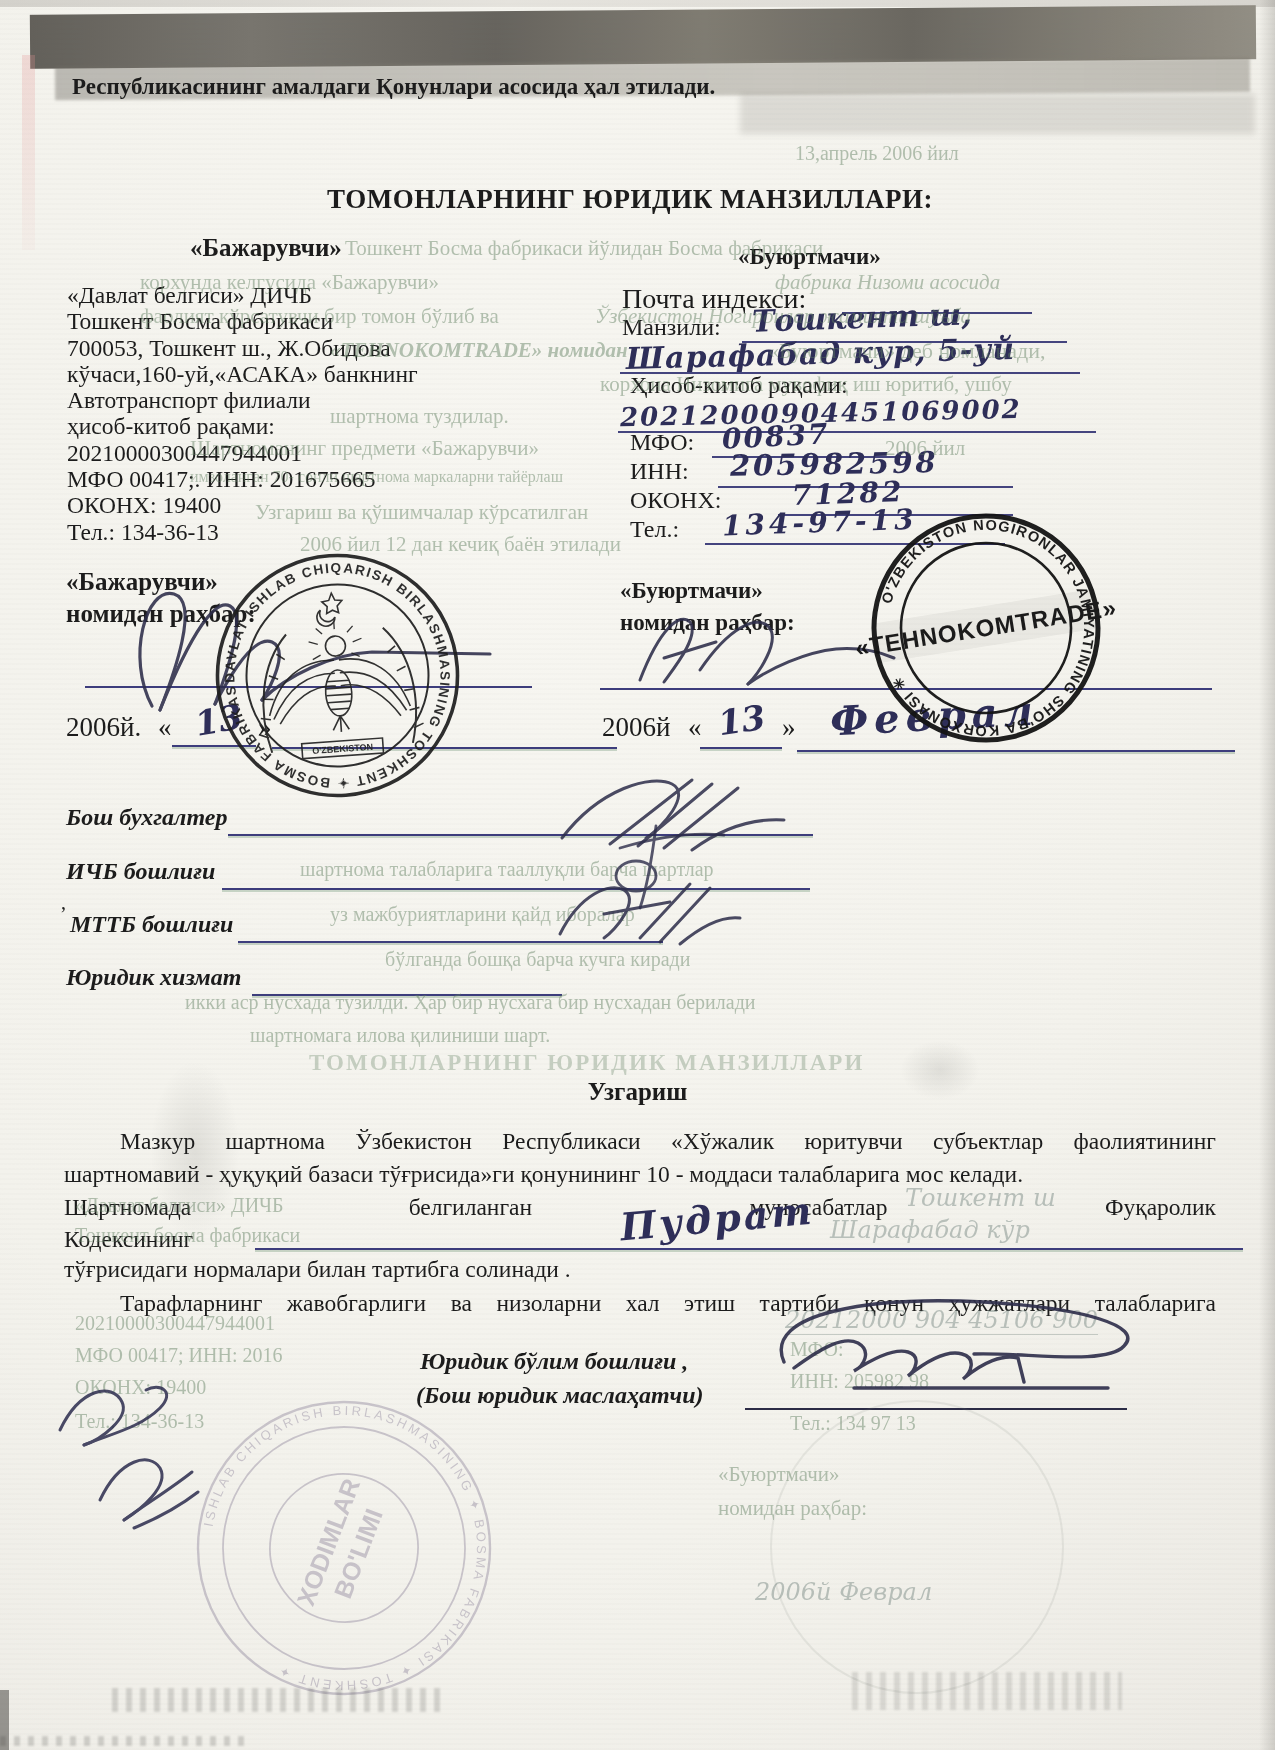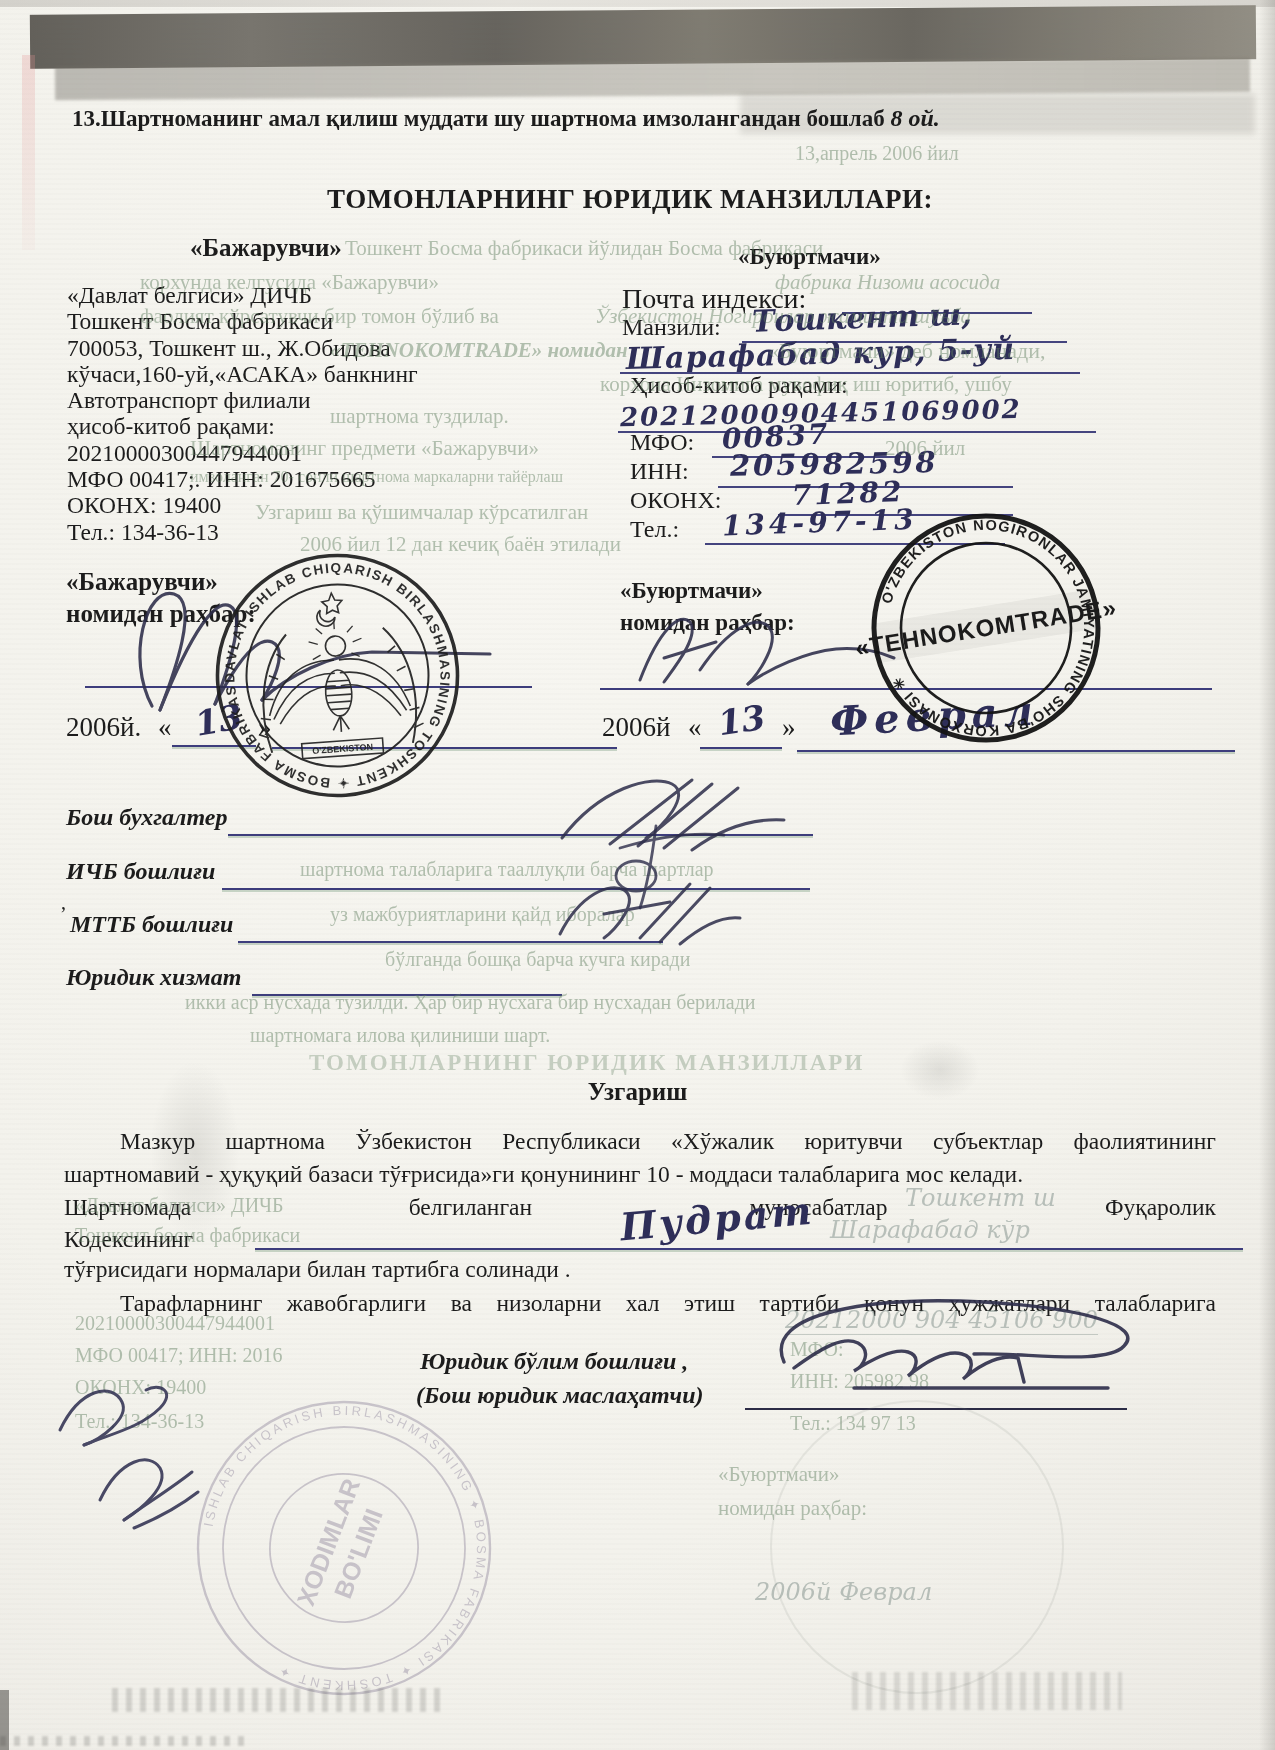"Республикасининг амалдаги Қонунлари" div.abs { html: none -> <div>Республикасининг амалдаги Қонунлари асосида ҳал этилади.</div> }
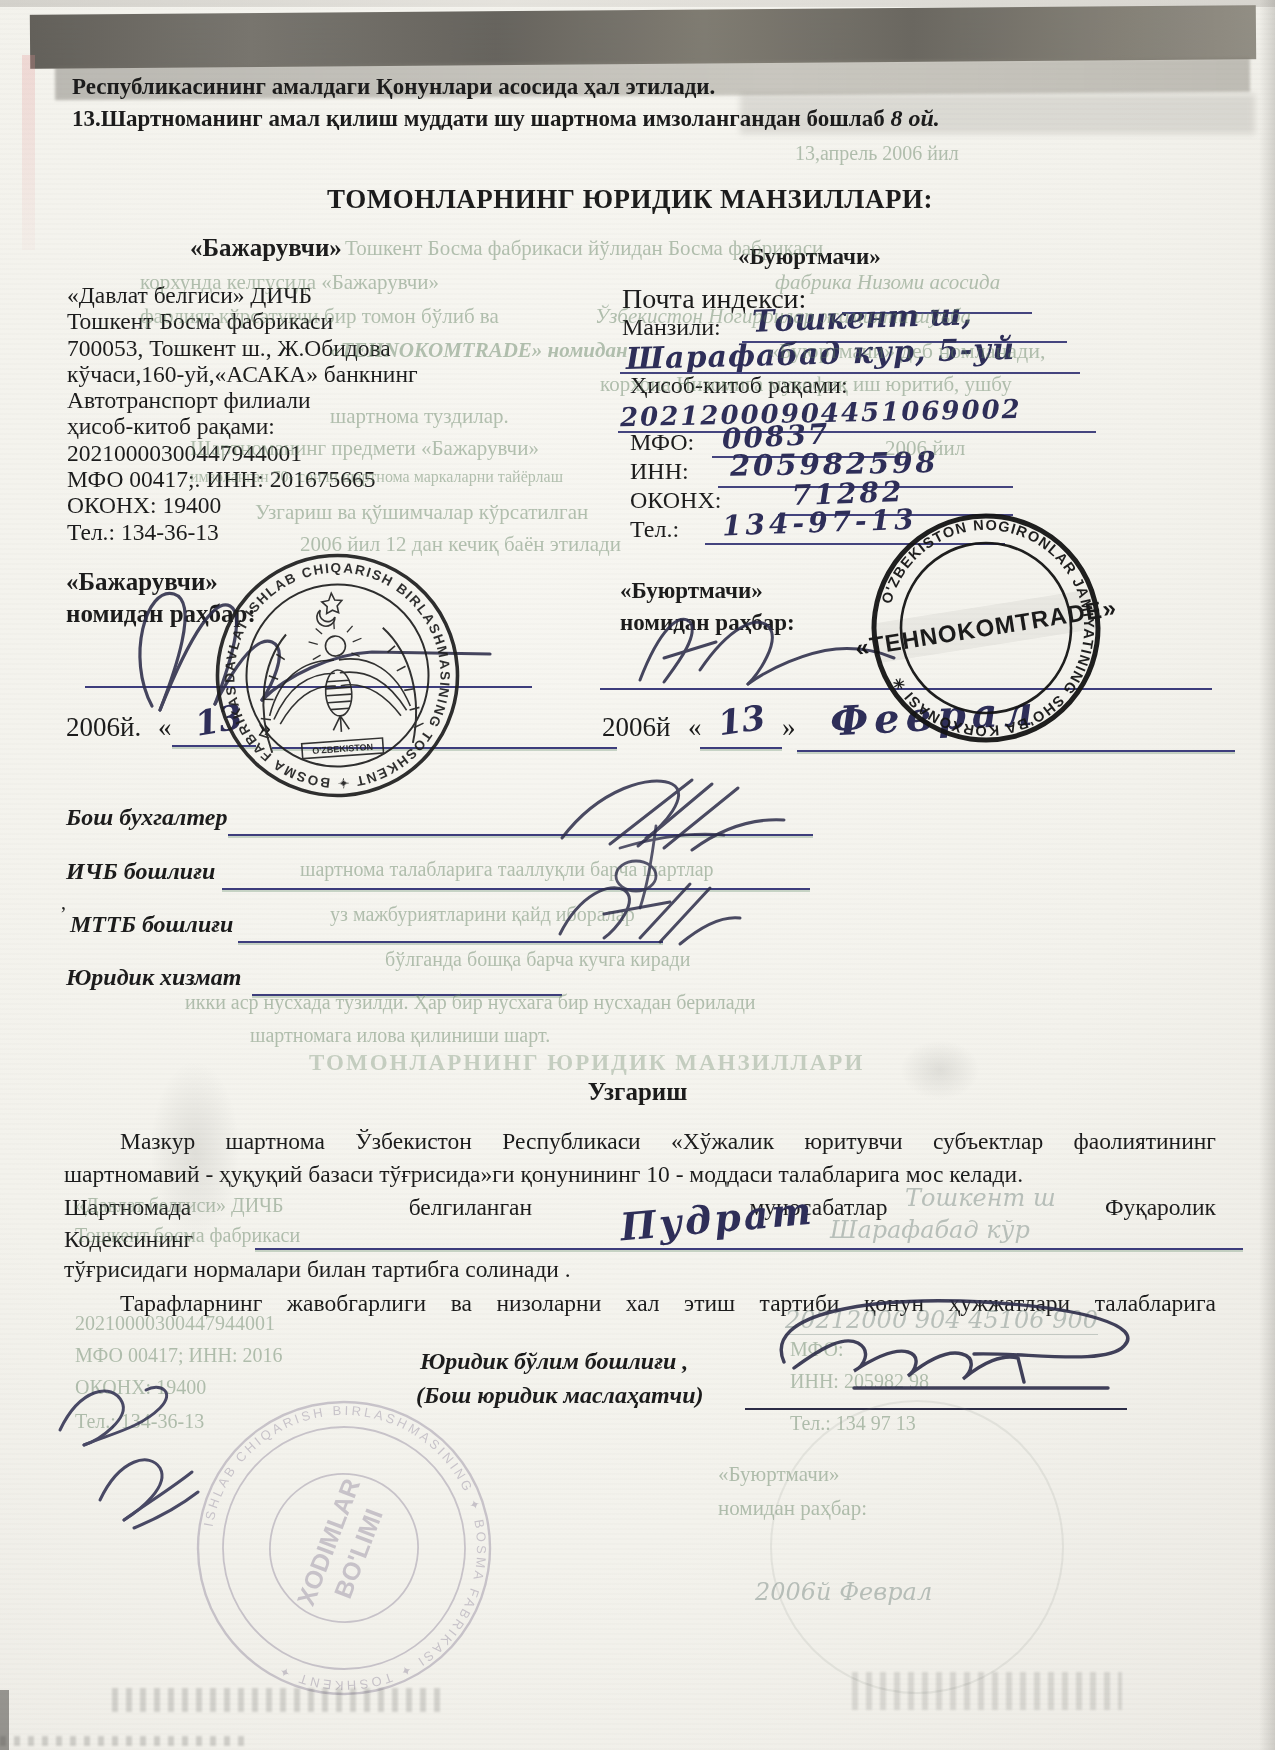"13.Шартноманинг амал қилиш муддати шу" div.abs { html: <div> <span>13.Шартноманинг амал қилиш муддати шу шартнома имзолангандан бошлаб</span> <span>8 ой.</span> </div> -> none }
